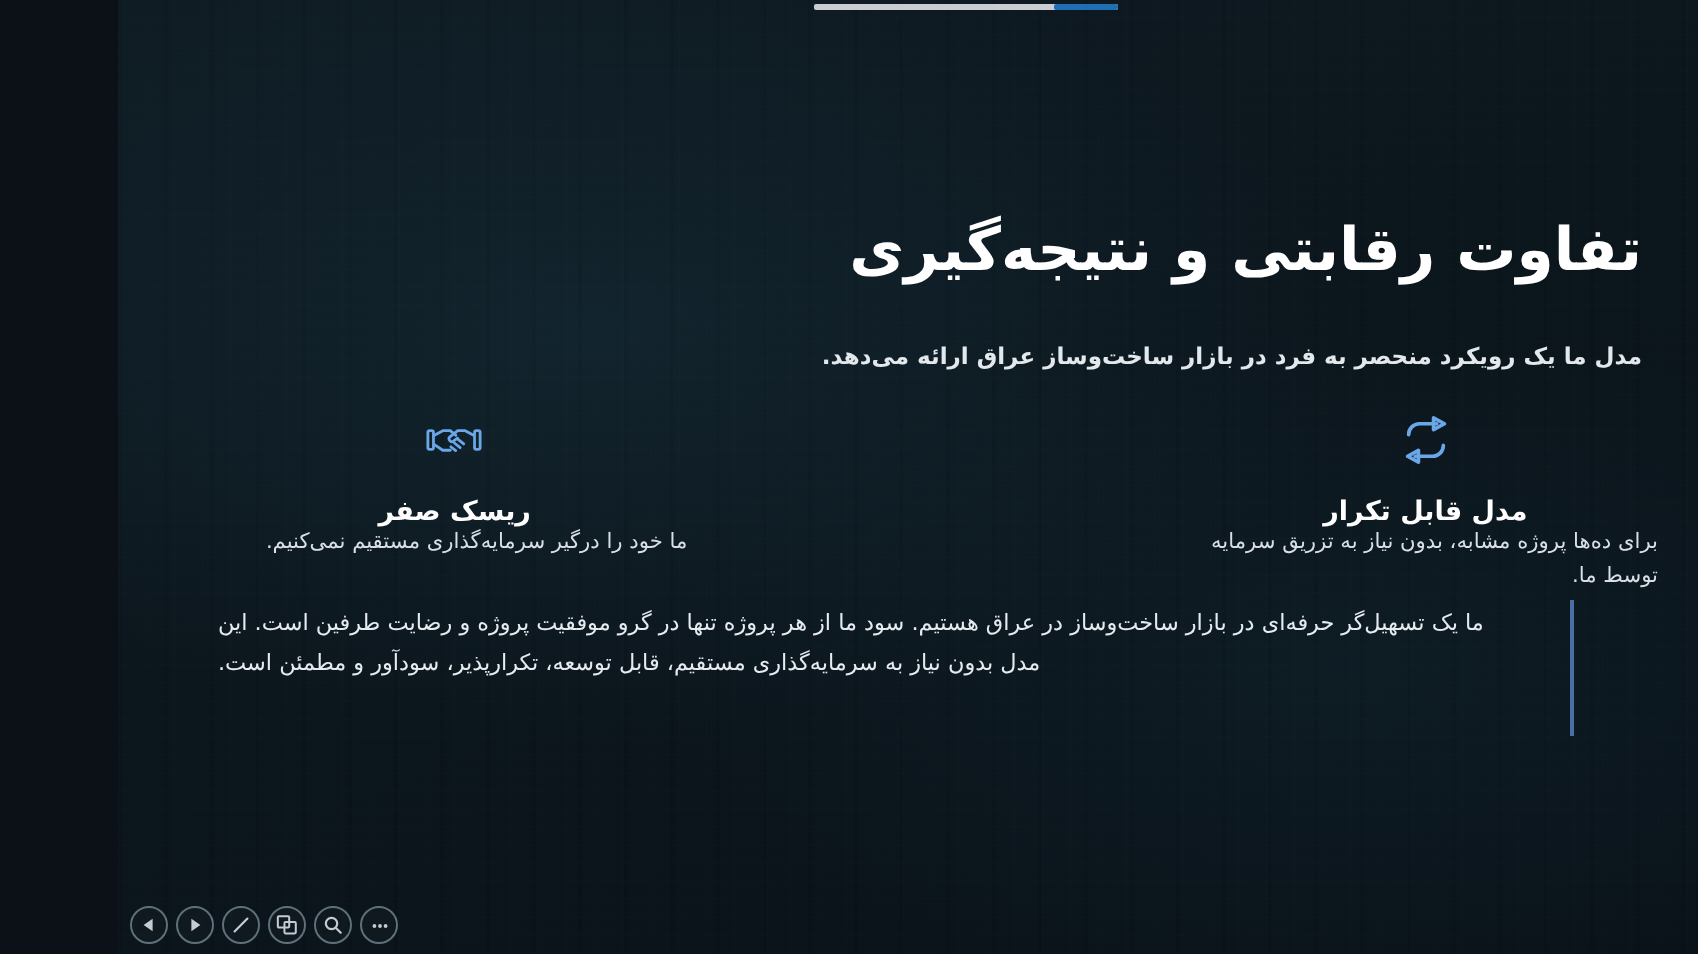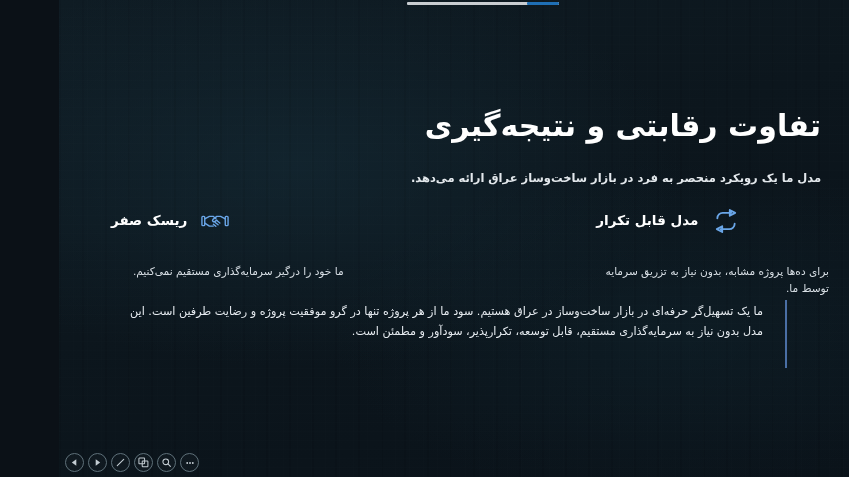"ریسک صفر" .feature-head { flex-direction: row -> column; justify-content: flex-end -> flex-start }
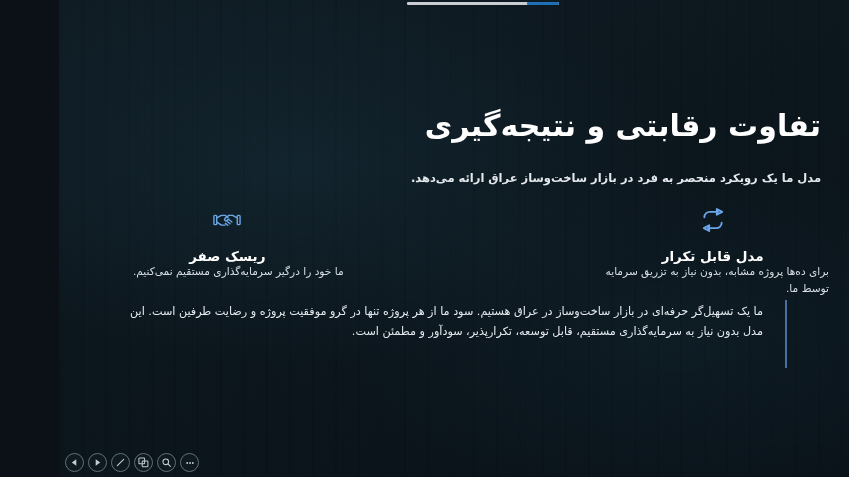"ما یک تسهیل‌گر حرفه‌ای در" #callout-text { text-align: right -> left }
